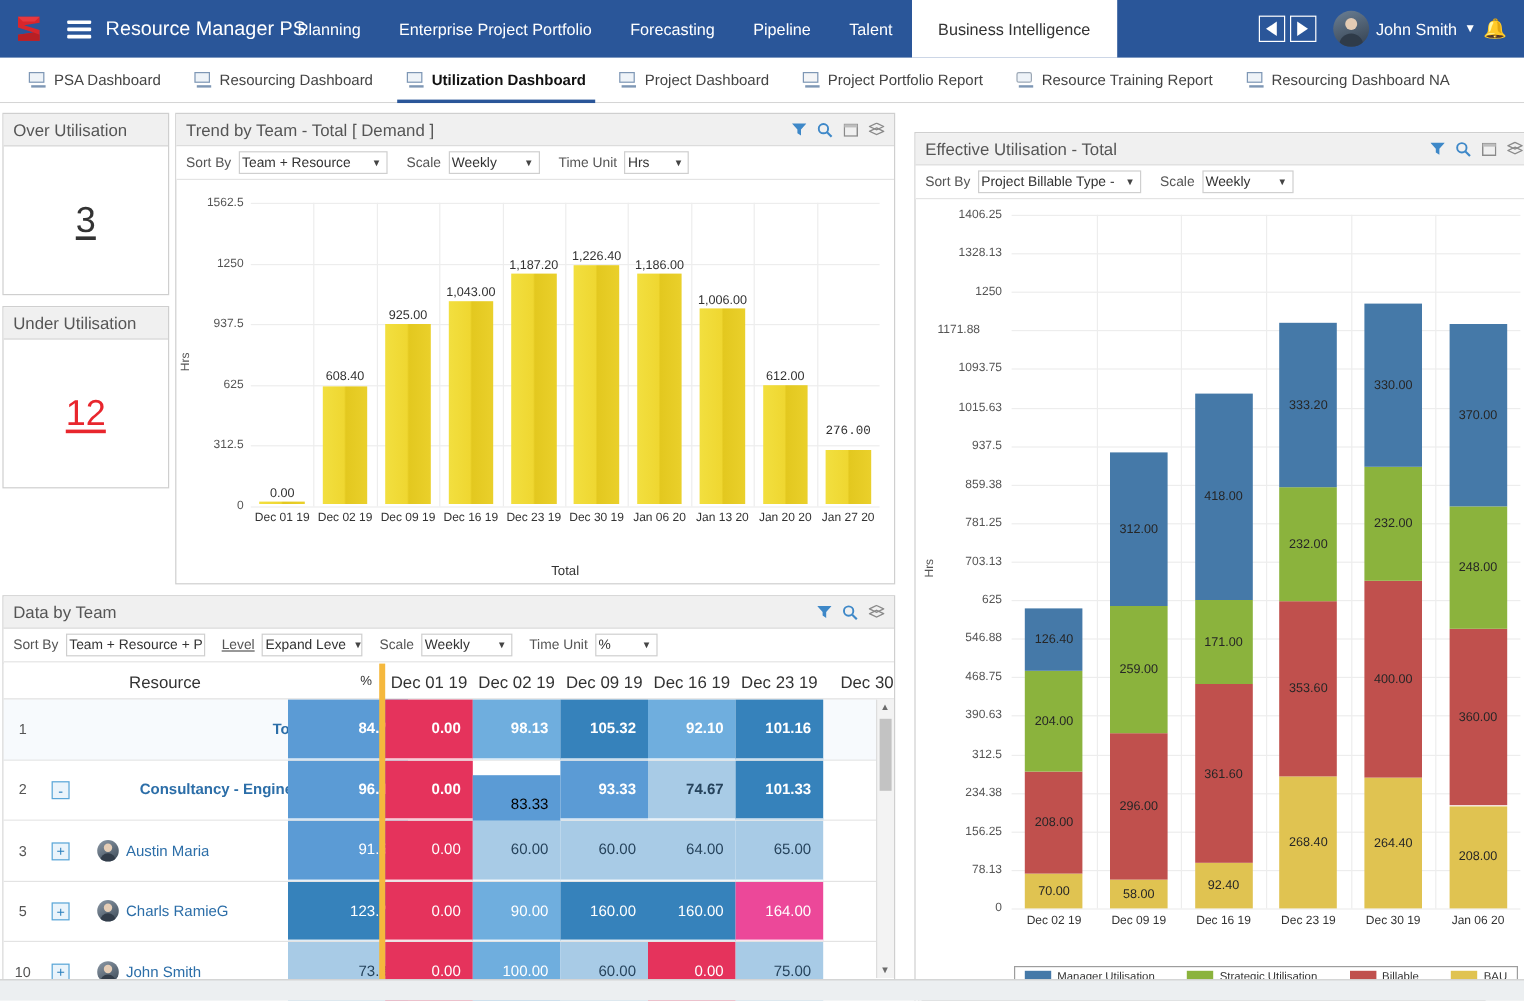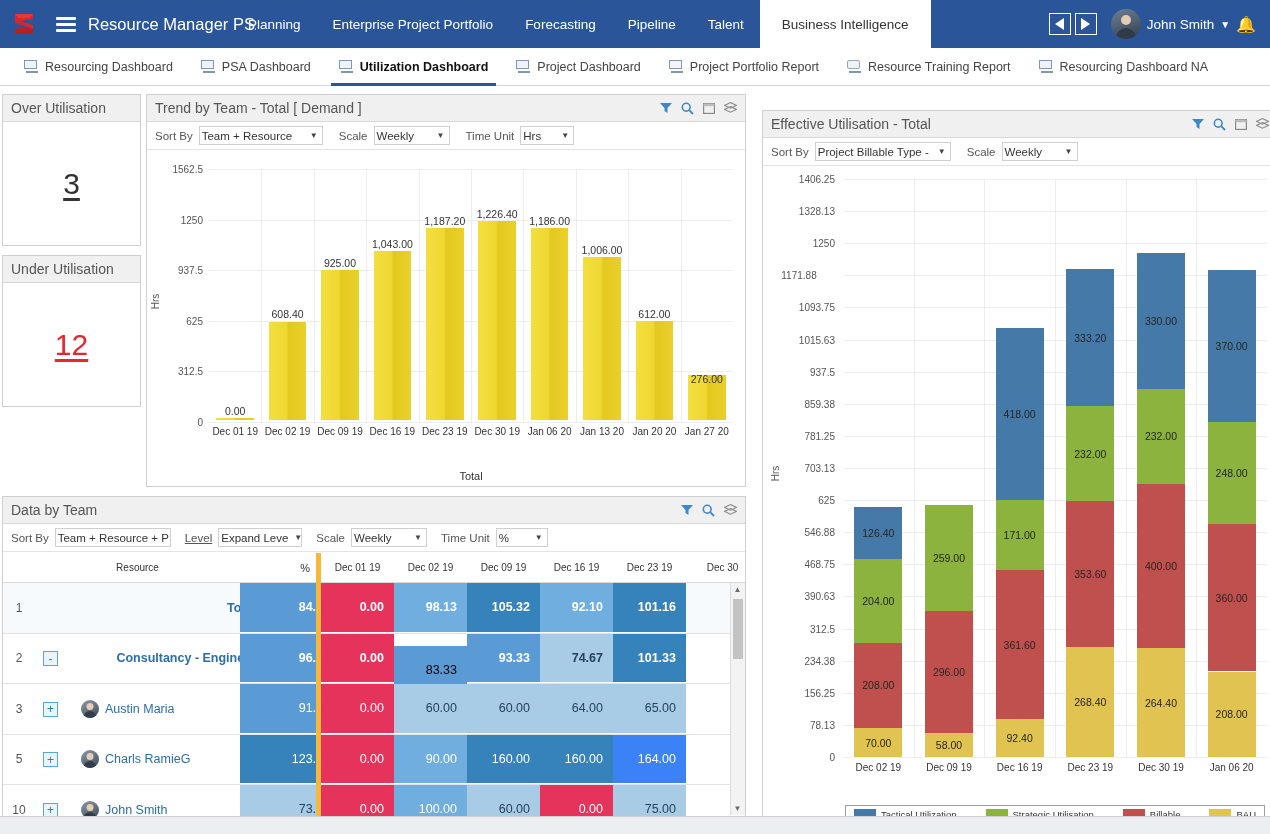"Resourcing Dashboard" div.tab { order: before "PSA Dashboard" -> after "PSA Dashboard" }
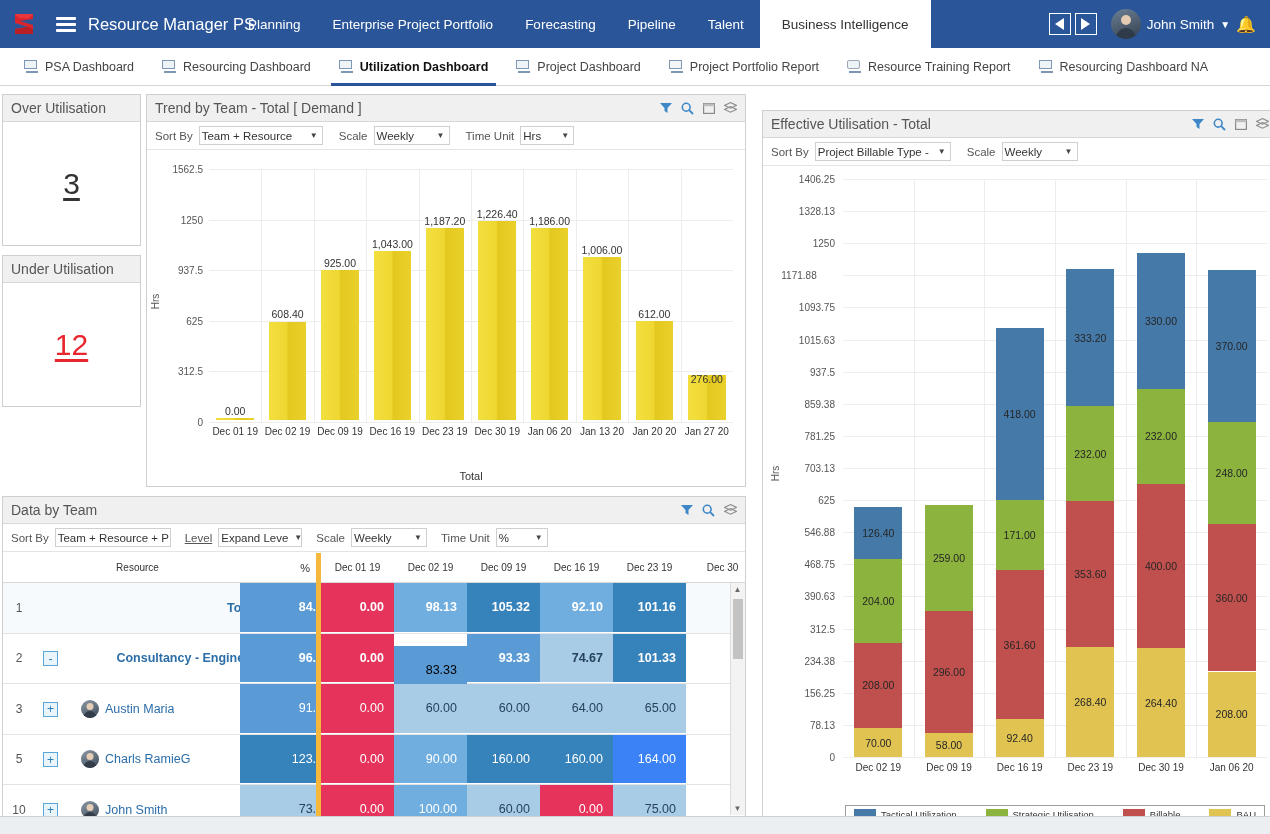"276.00" div.blabel { font-family: none -> Liberation Mono, monospace; top: 222px -> 203px }
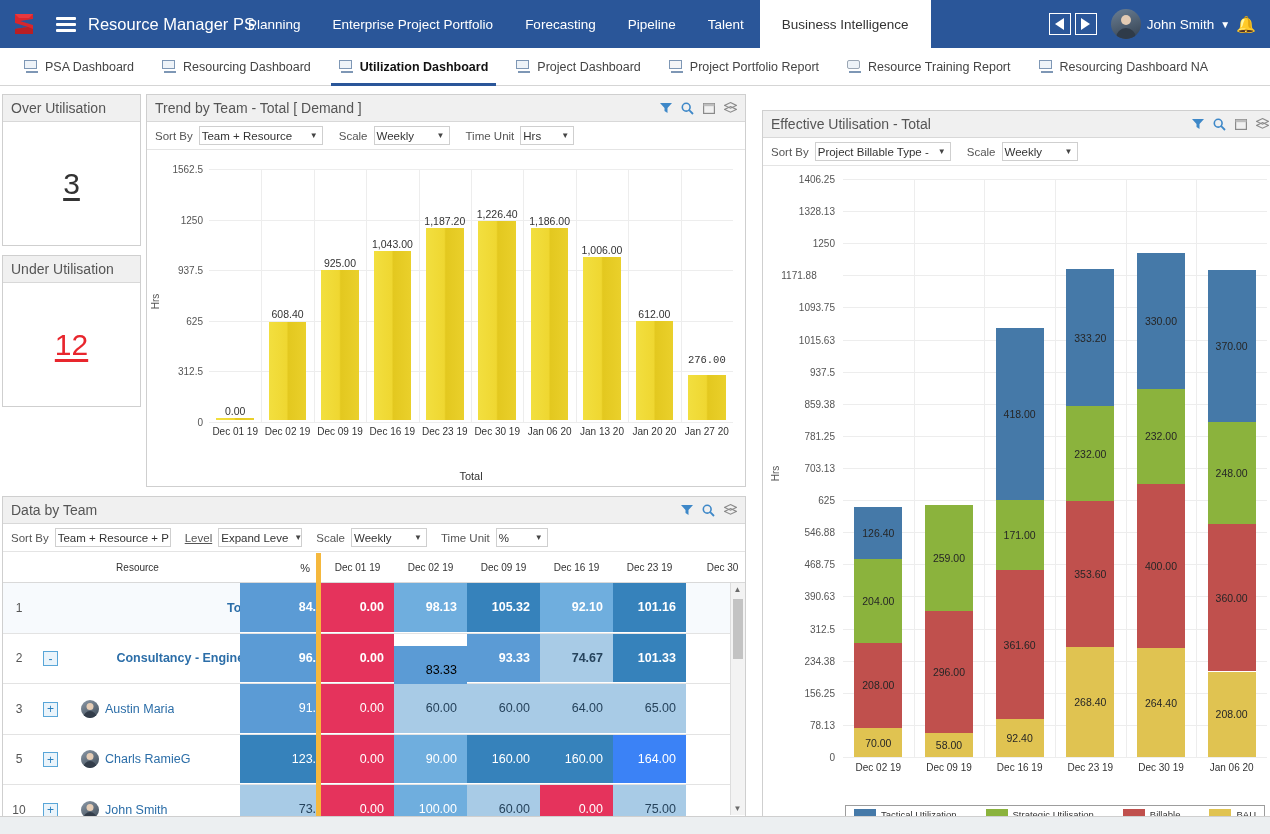"312.00" div.seg { html: none -> <div> <span>312.00</span> </div> }
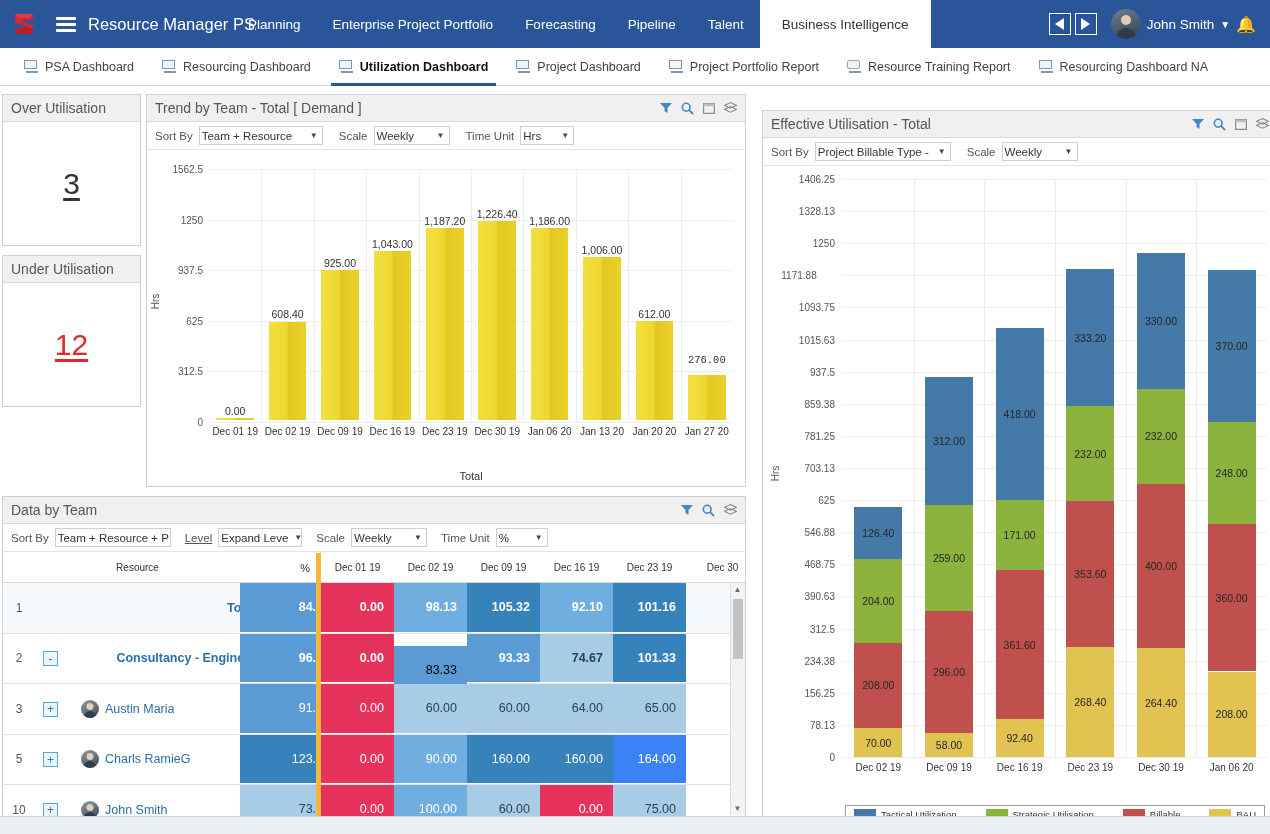"Resource" .ghcell { font-size: 10px -> 14px }
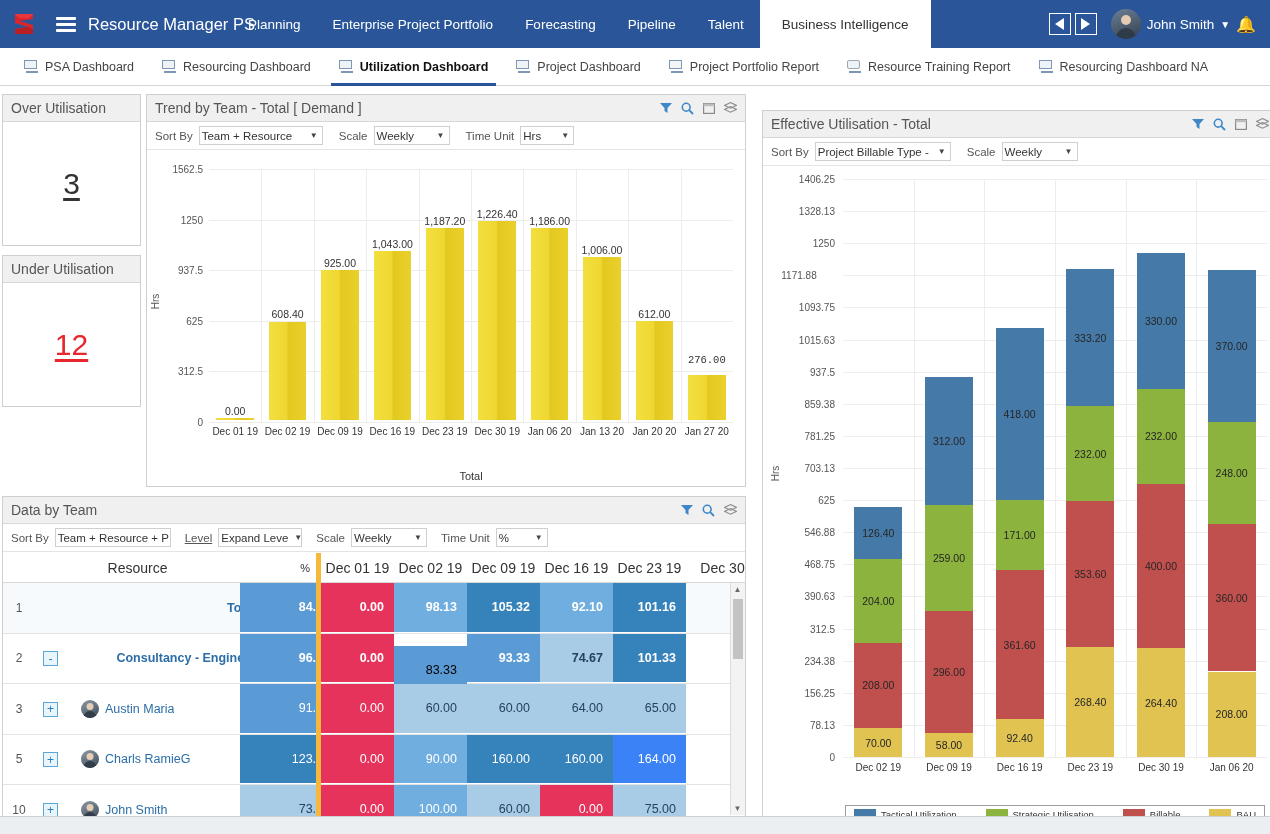"164.00" div.dcell { background: #3b82f6 -> #ec4899 }
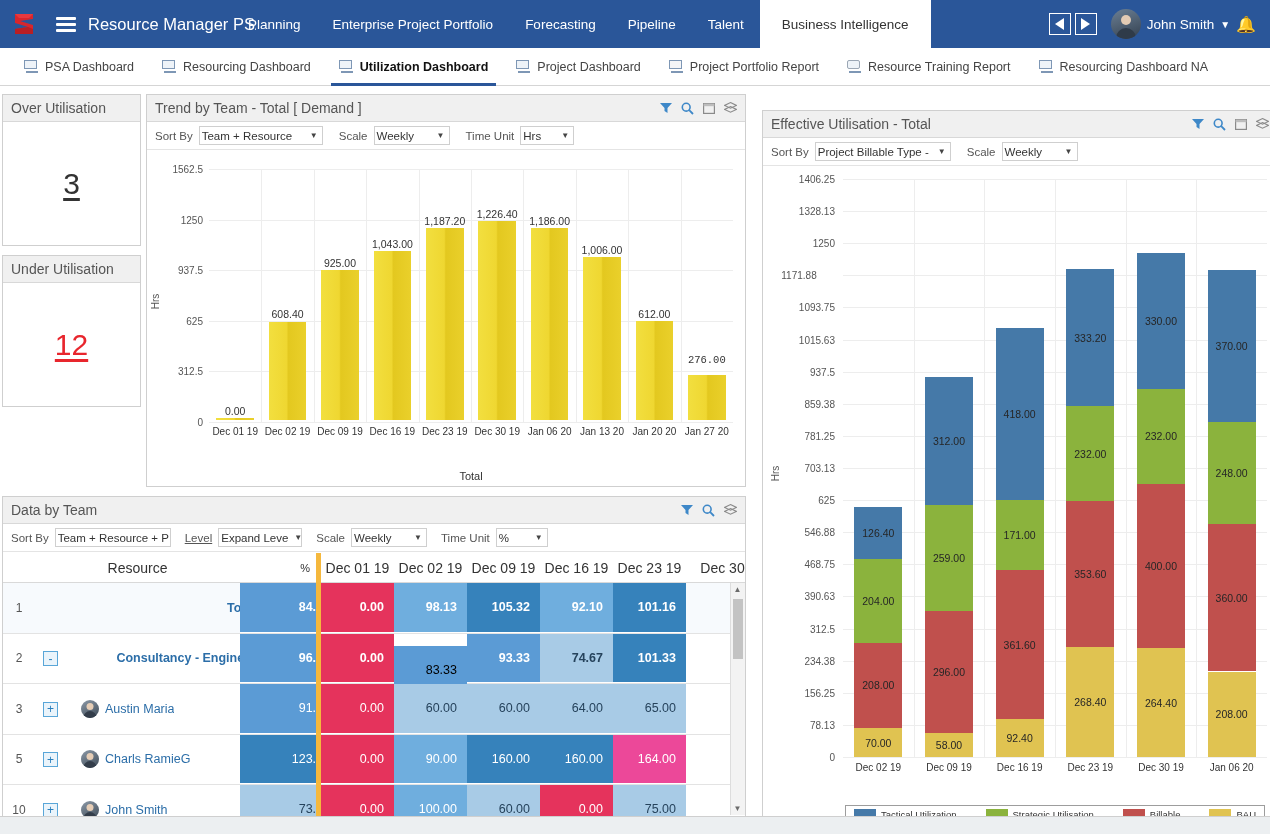"Tactical Utilization" span { text: Tactical Utilization -> Manager Utilisation }
